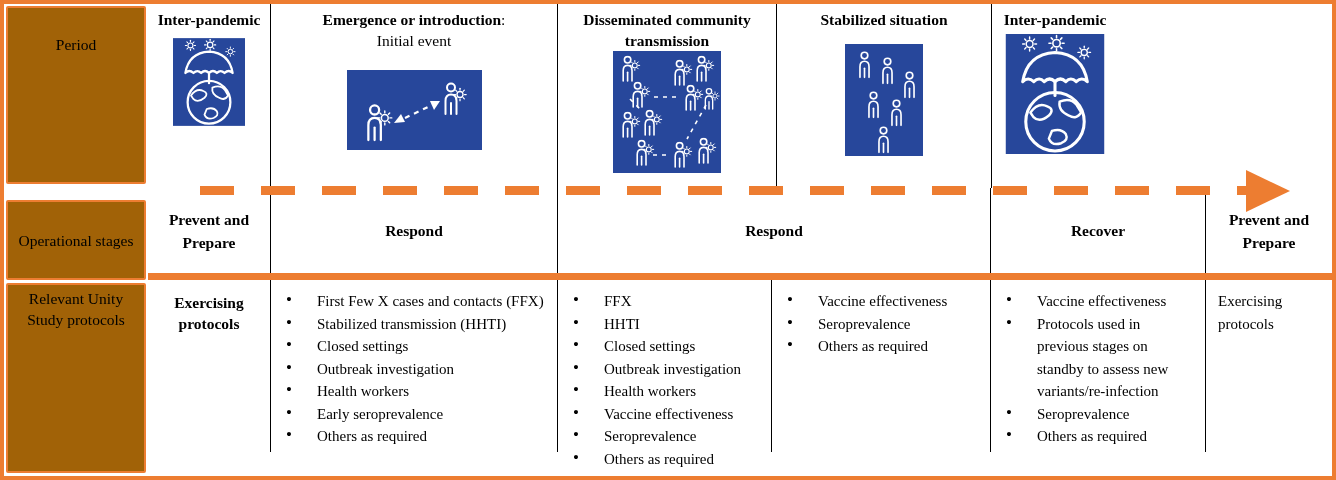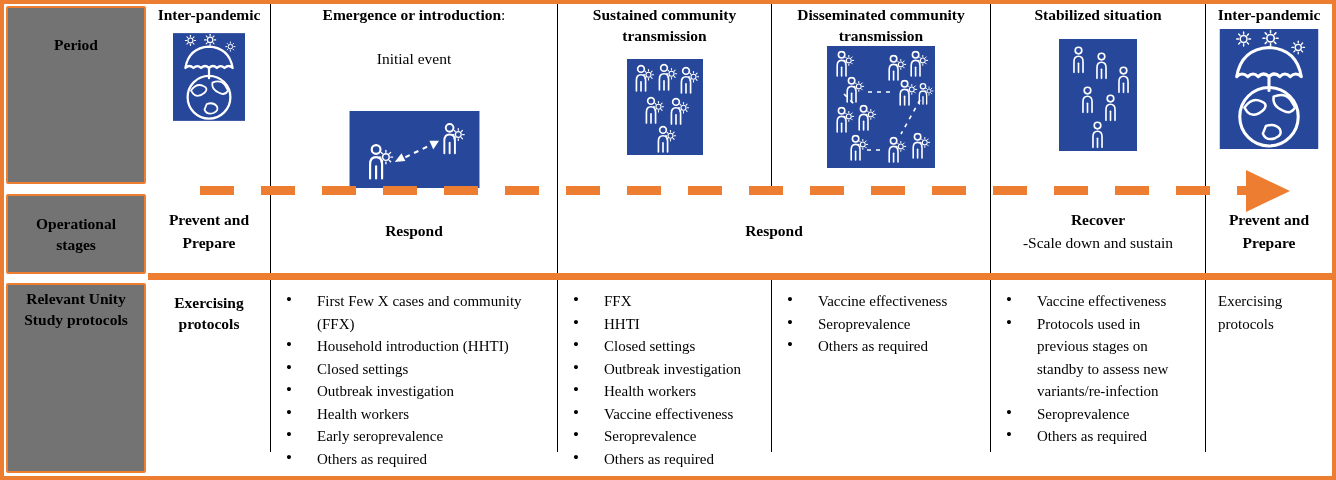"Inter-pandemic" .pcell { padding-top: none -> 5px }
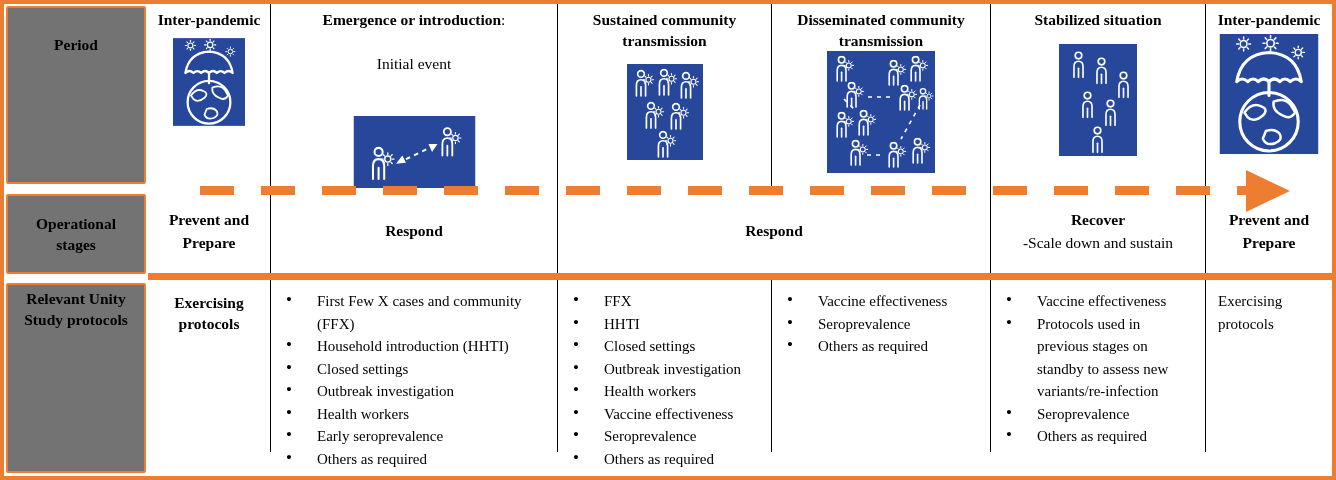"Emergence or introduction:" .w2 { gap: 23px -> none }
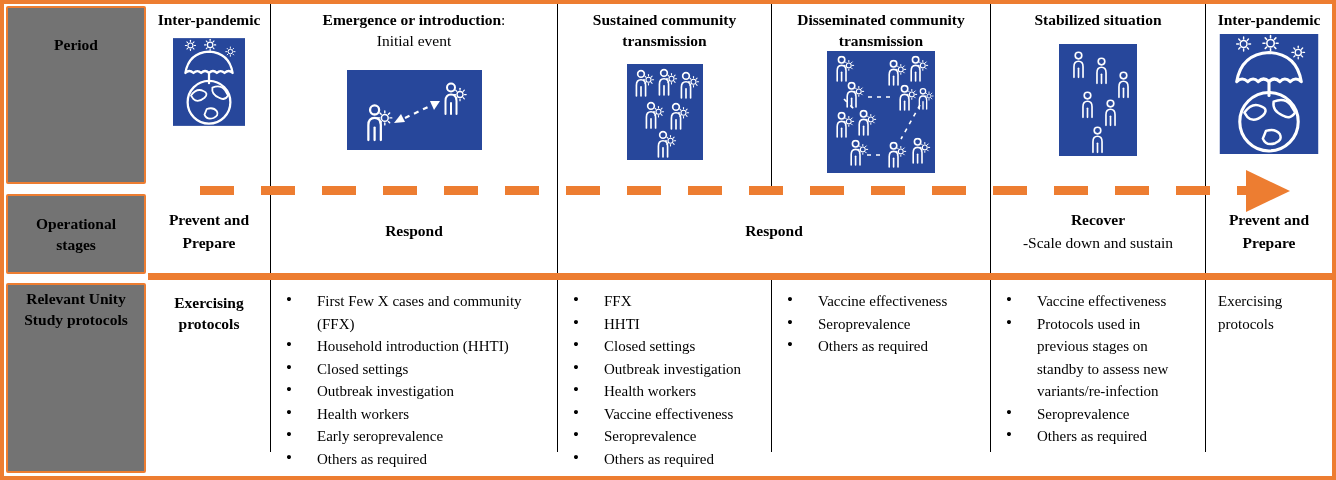"Sustained community transmission" div.cell { html: <div> <div>Sustained community transmission</div> <svg> <rect></rect> <use></use> <use></use> <use></use> <use></use> <use></use> <use></use> </svg> </div> -> none }
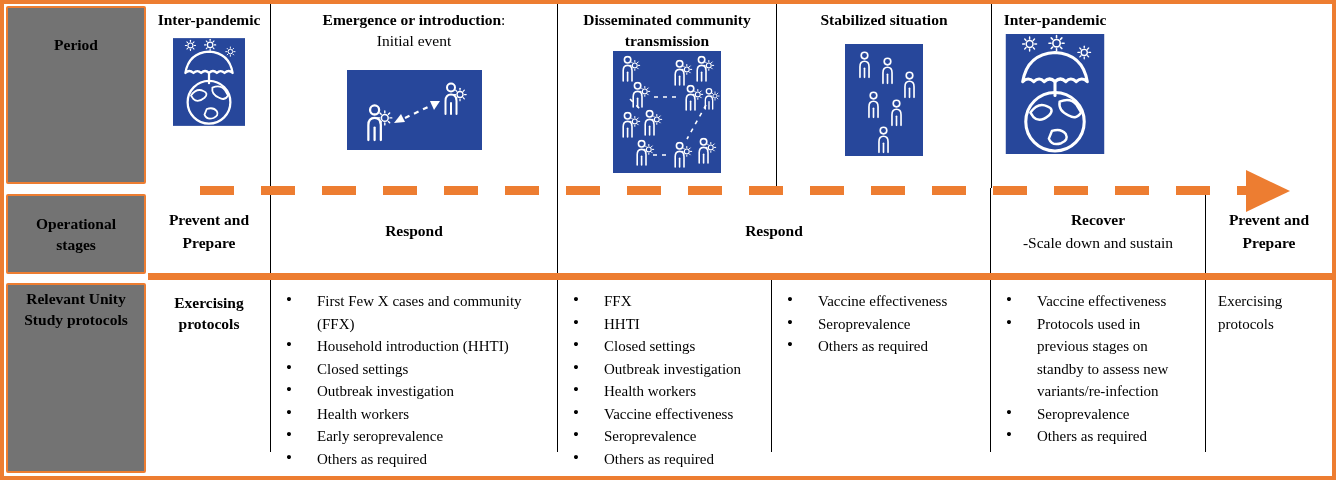"Period" .label-cell { background: #737373 -> #a16207; font-weight: bold -> normal }
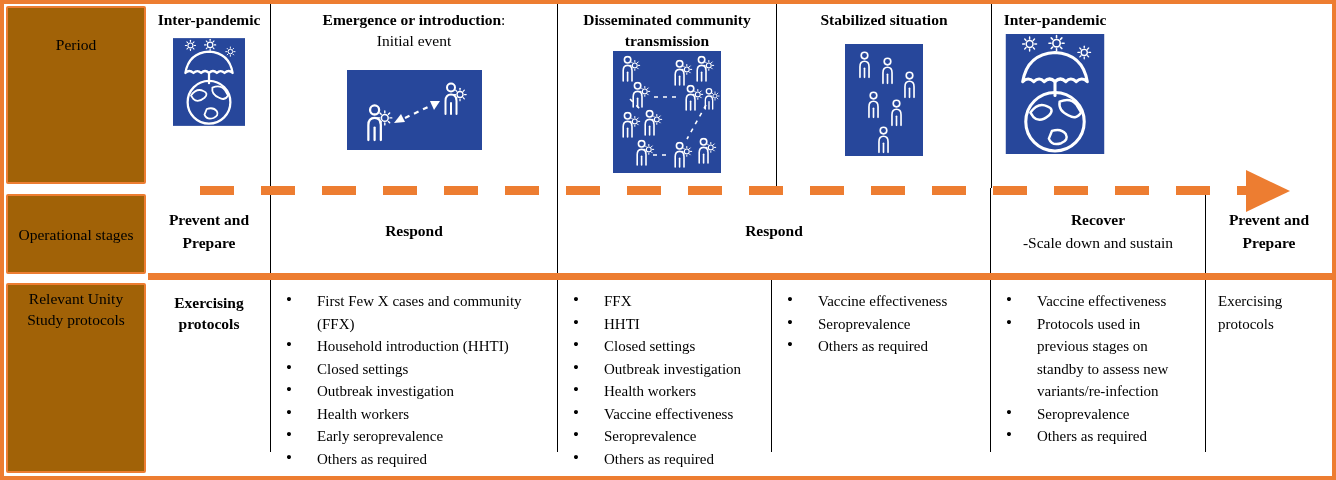"Operational stages" .cell-operational { top: 190px -> 196px }
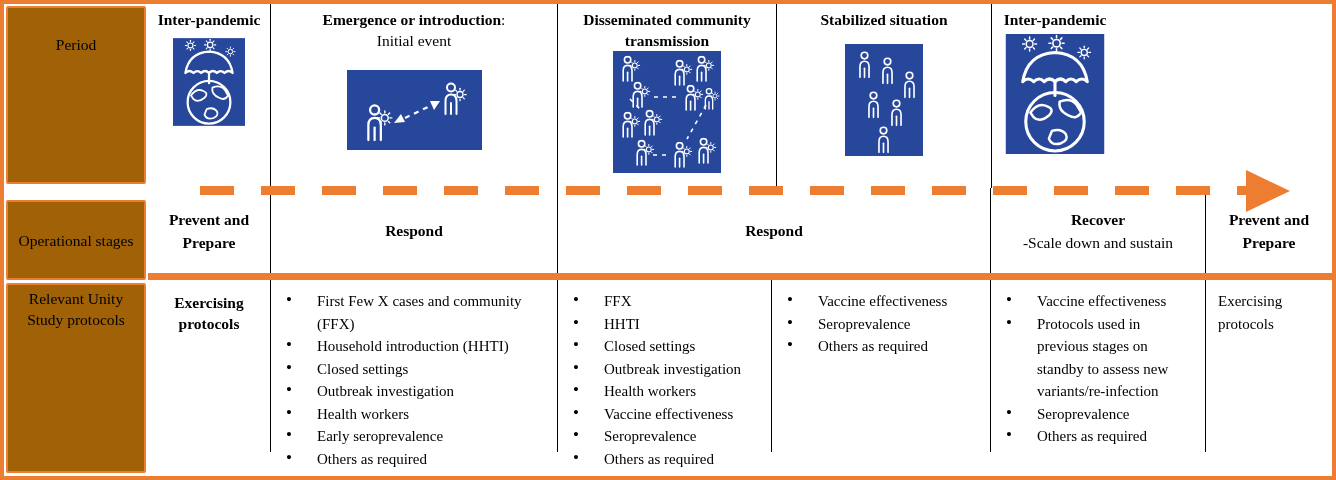"-Scale down and sustain" div.stage-lines { html: <div> <div>-Scale down and sustain</div> </div> -> none }
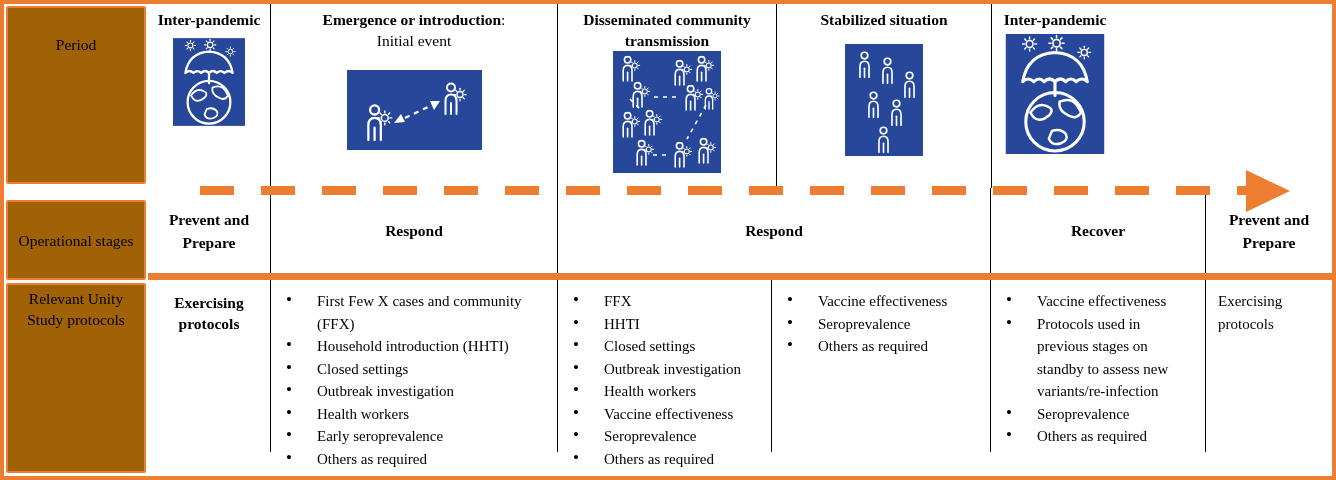"First Few X cases and" div.li { text: community -> contacts }
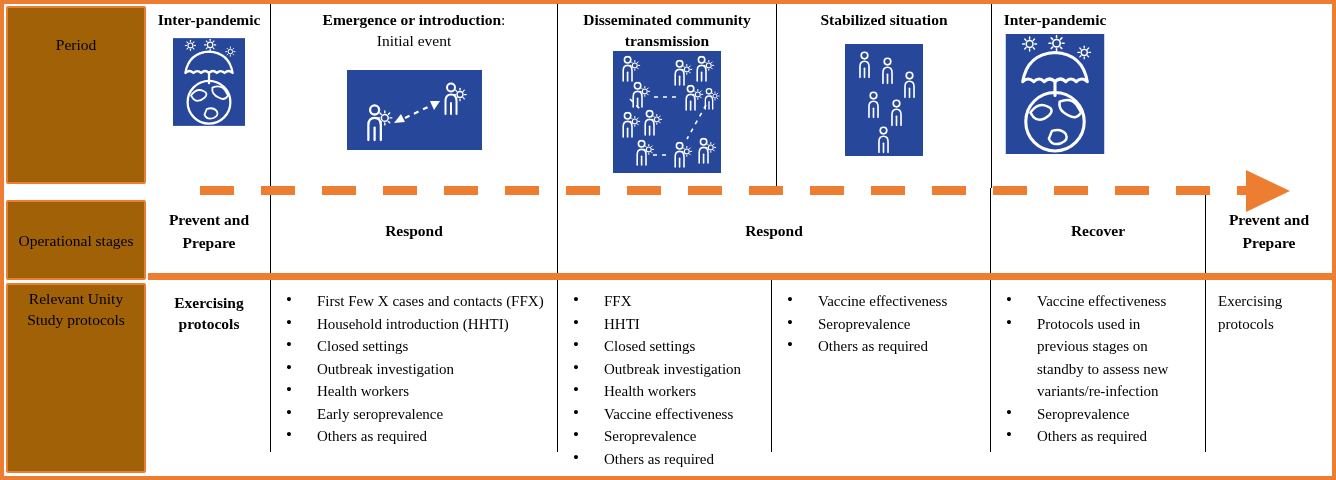"Household introduction (HHTI)" div.li { text: Household introduction -> Stabilized transmission }
